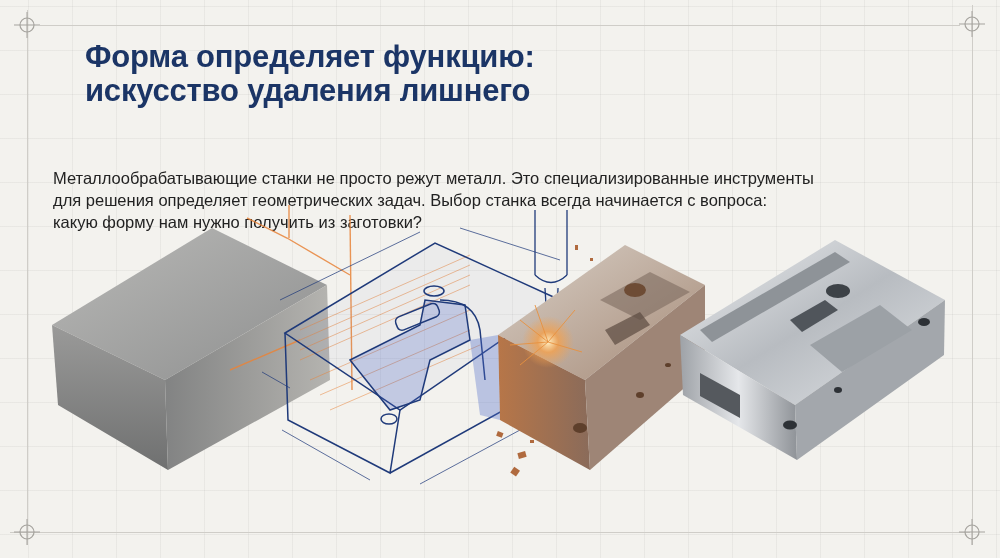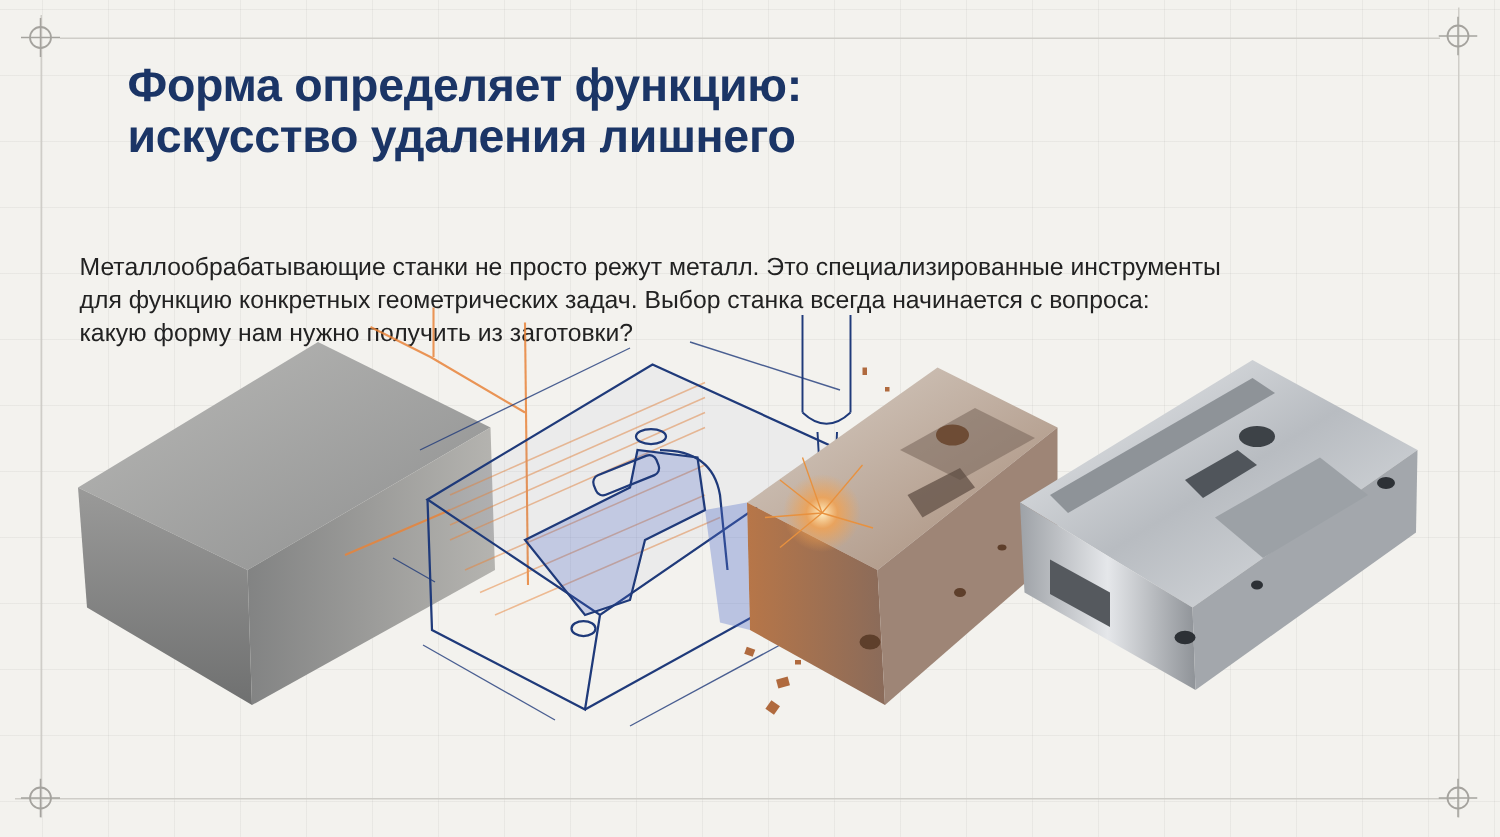"для функцию конкретных геометрических" span { text: функцию конкретных -> решения определяет }
